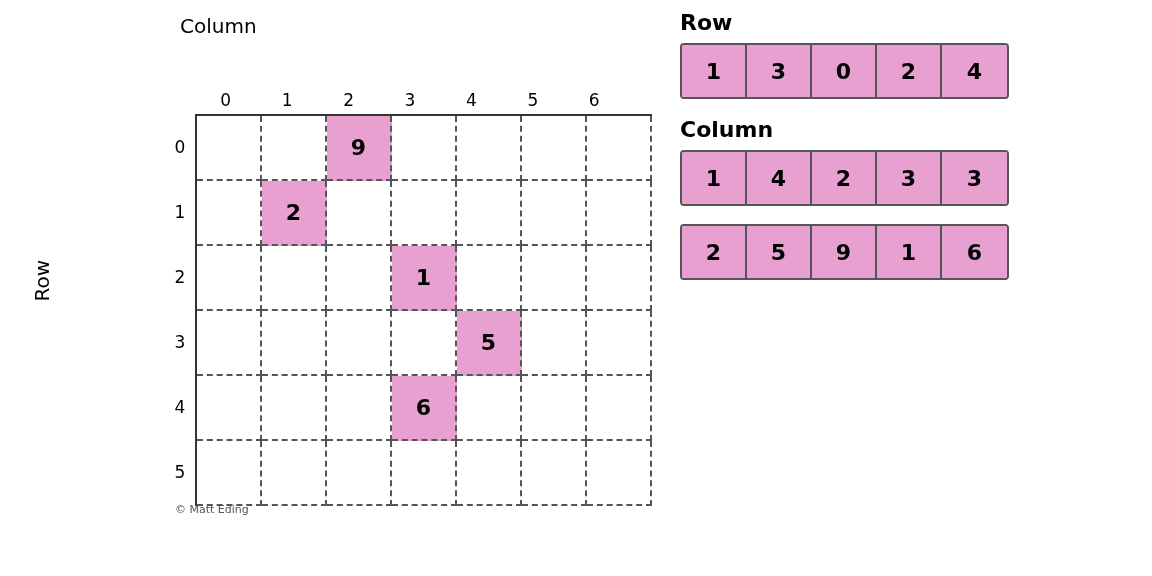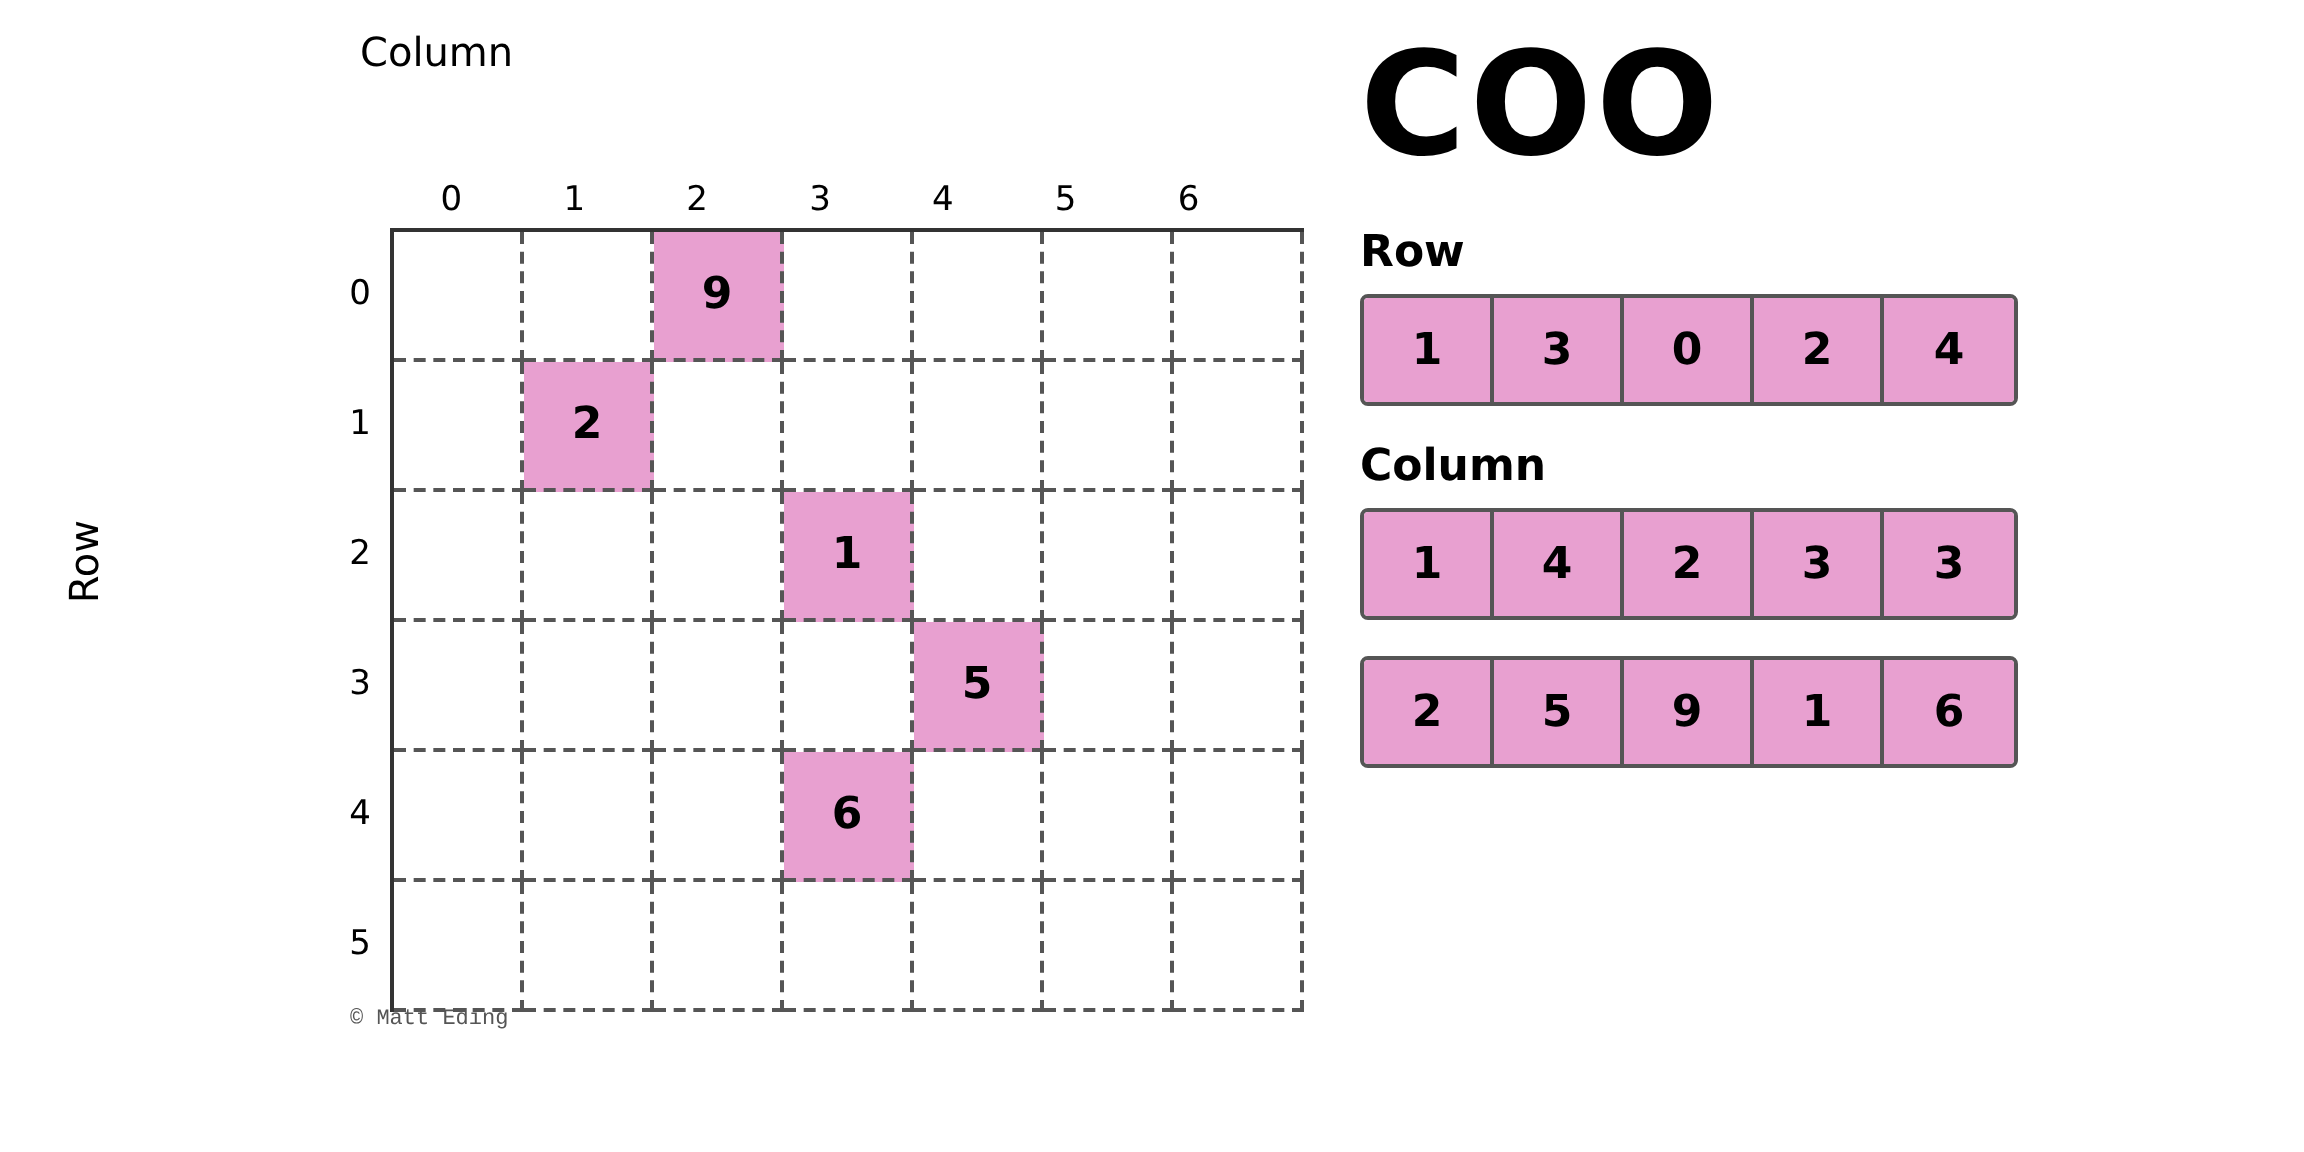"COO" div.coo-title { html: <div>COO</div> -> none }
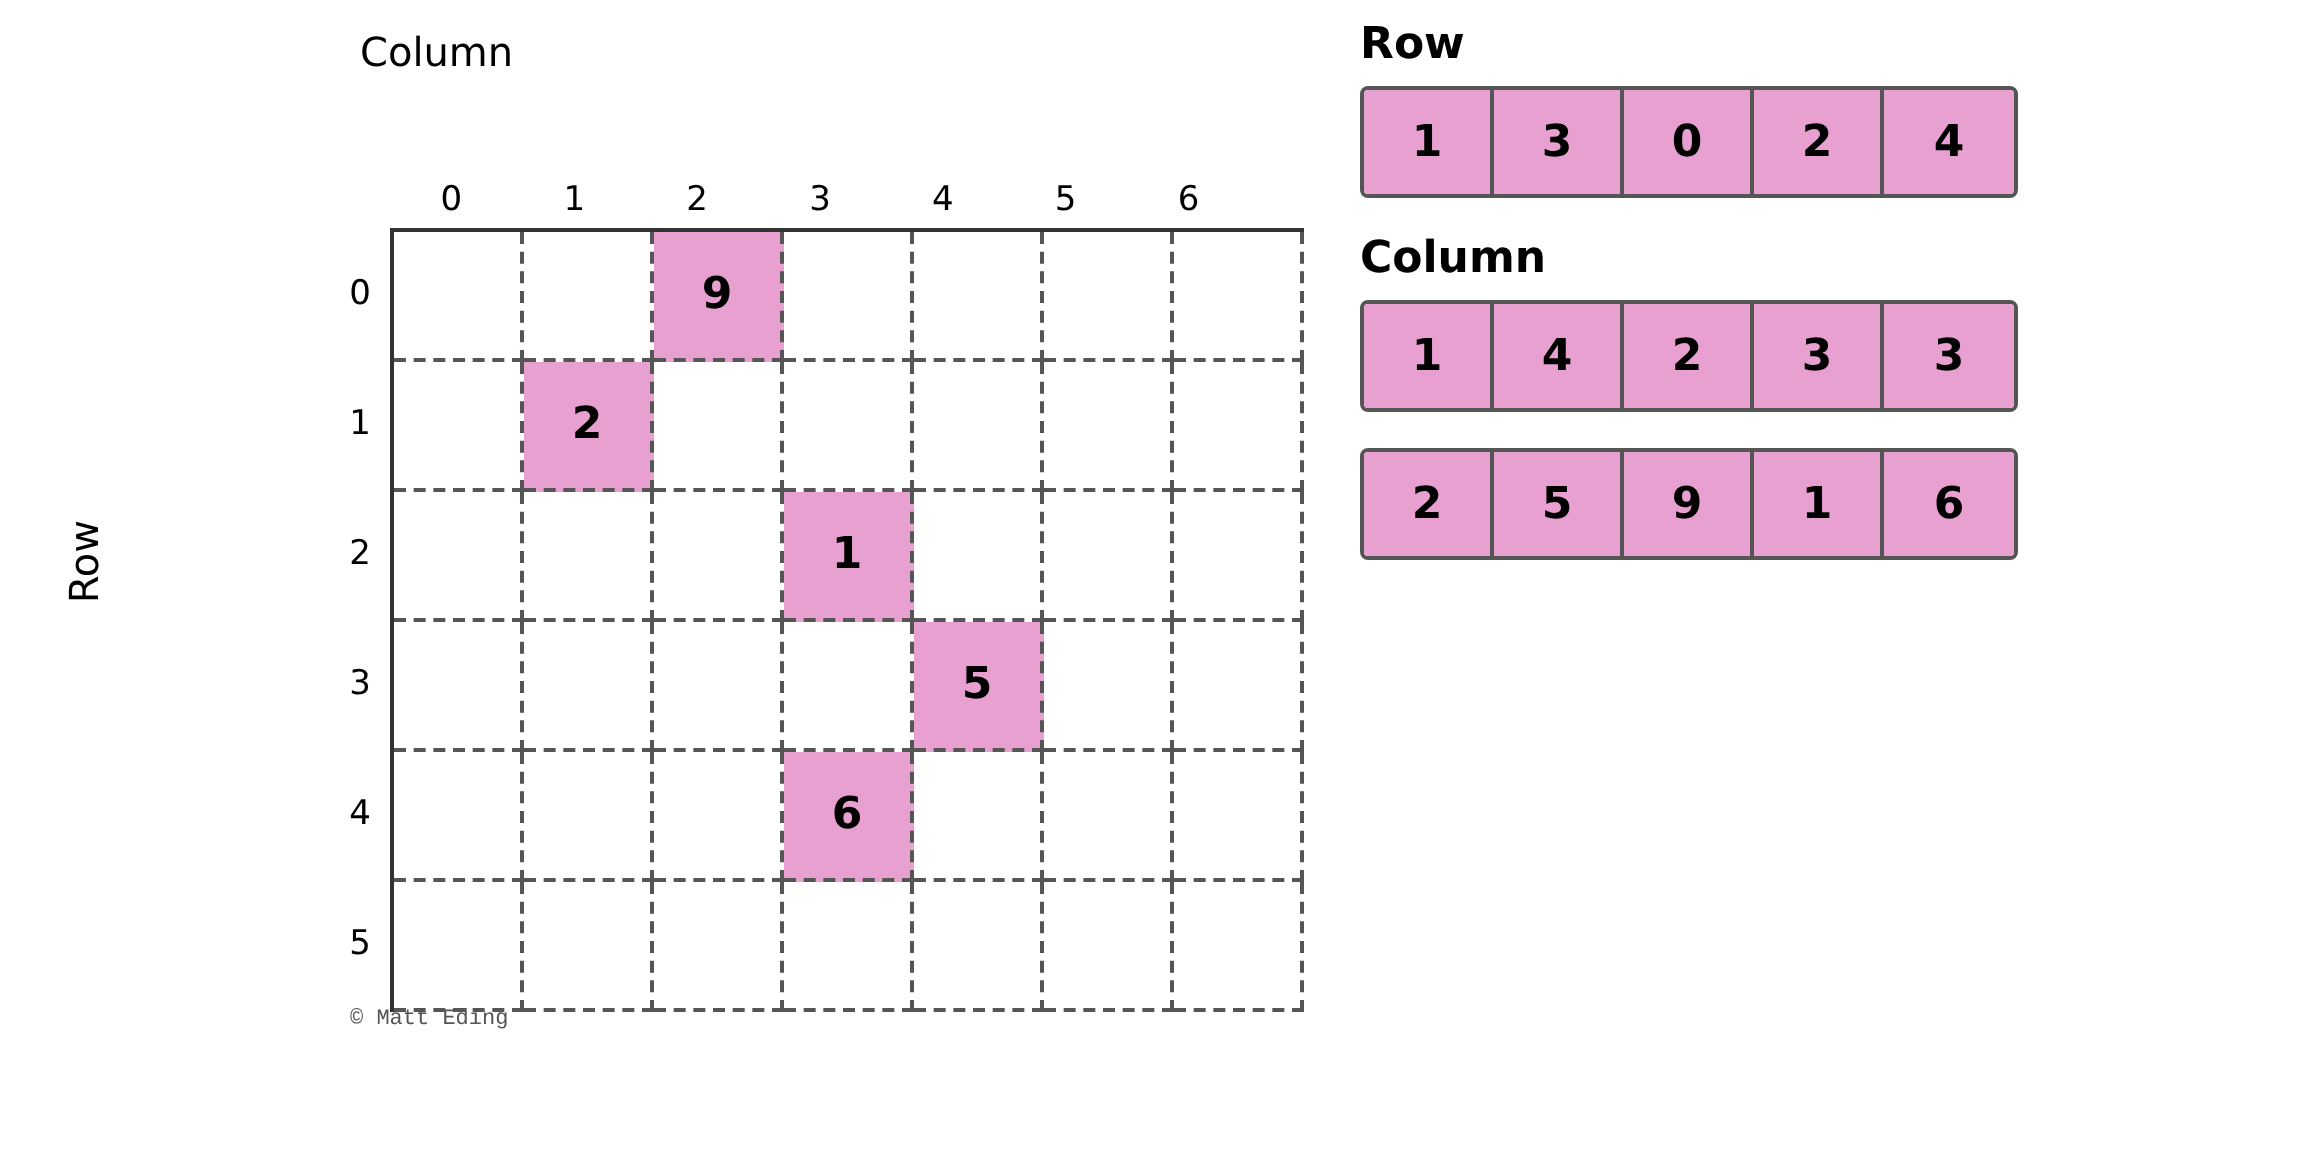"© Matt Eding" .copyright { font-family: Liberation Mono, monospace -> none }
